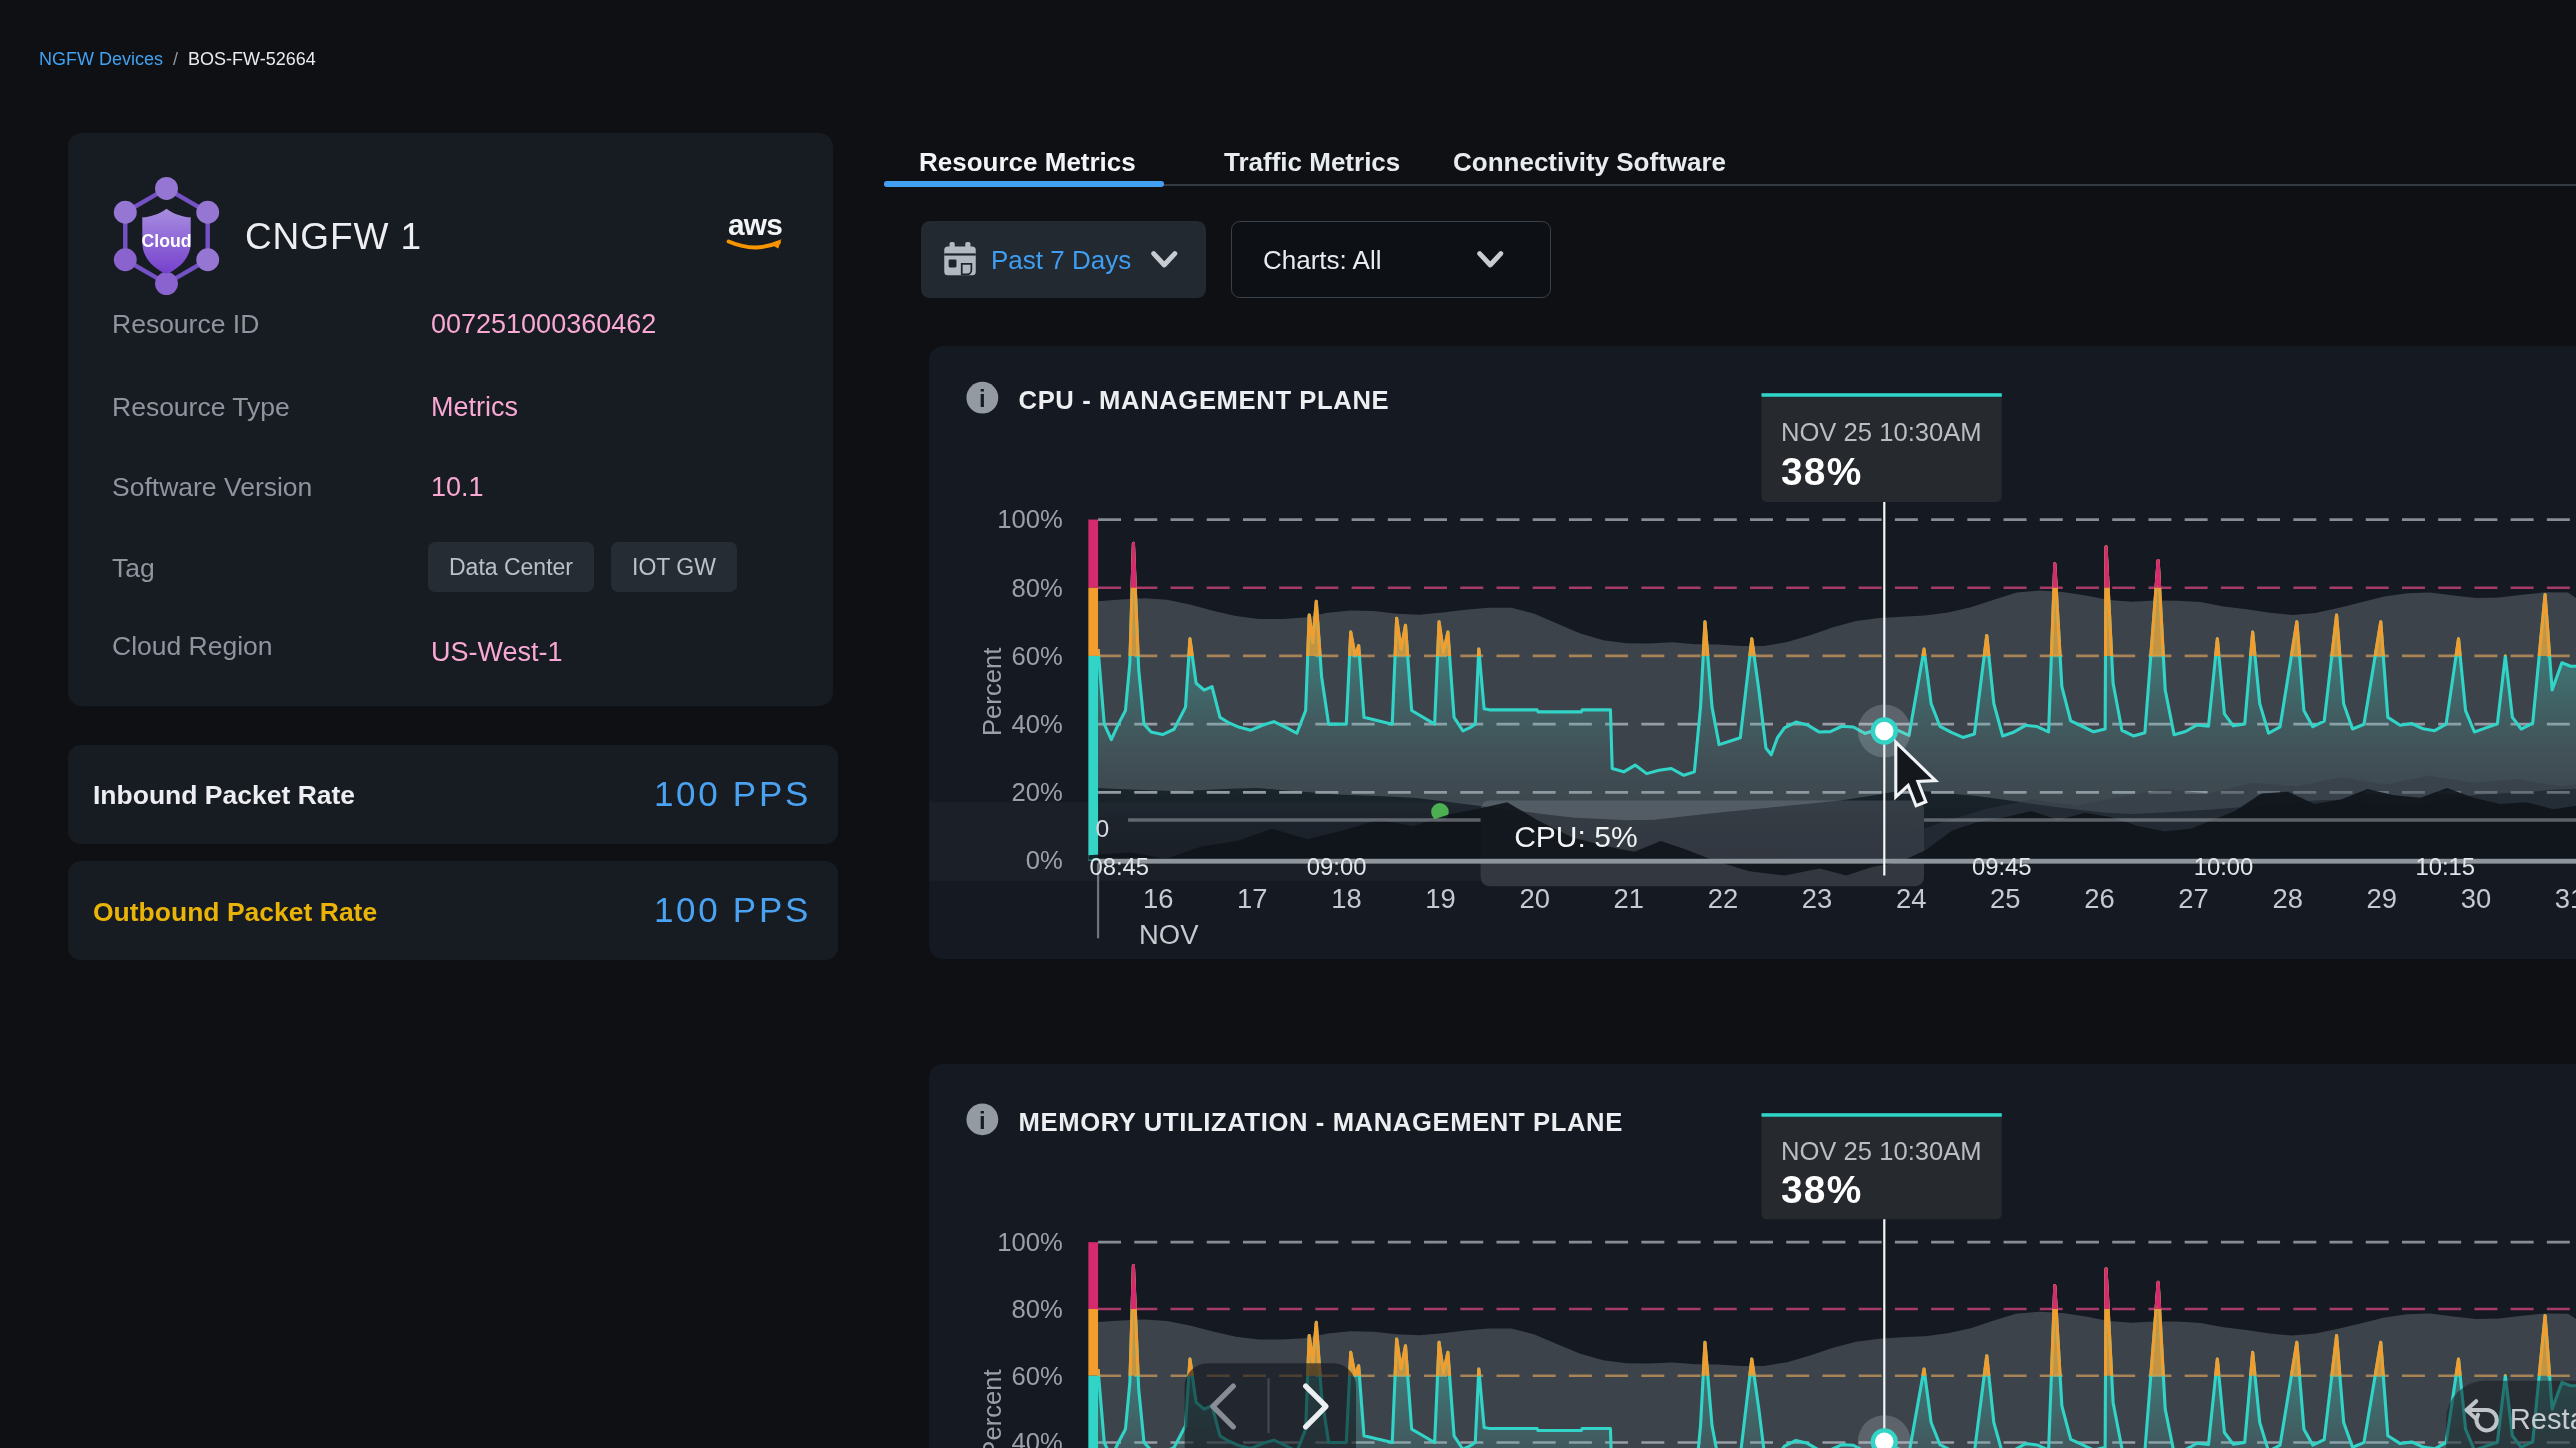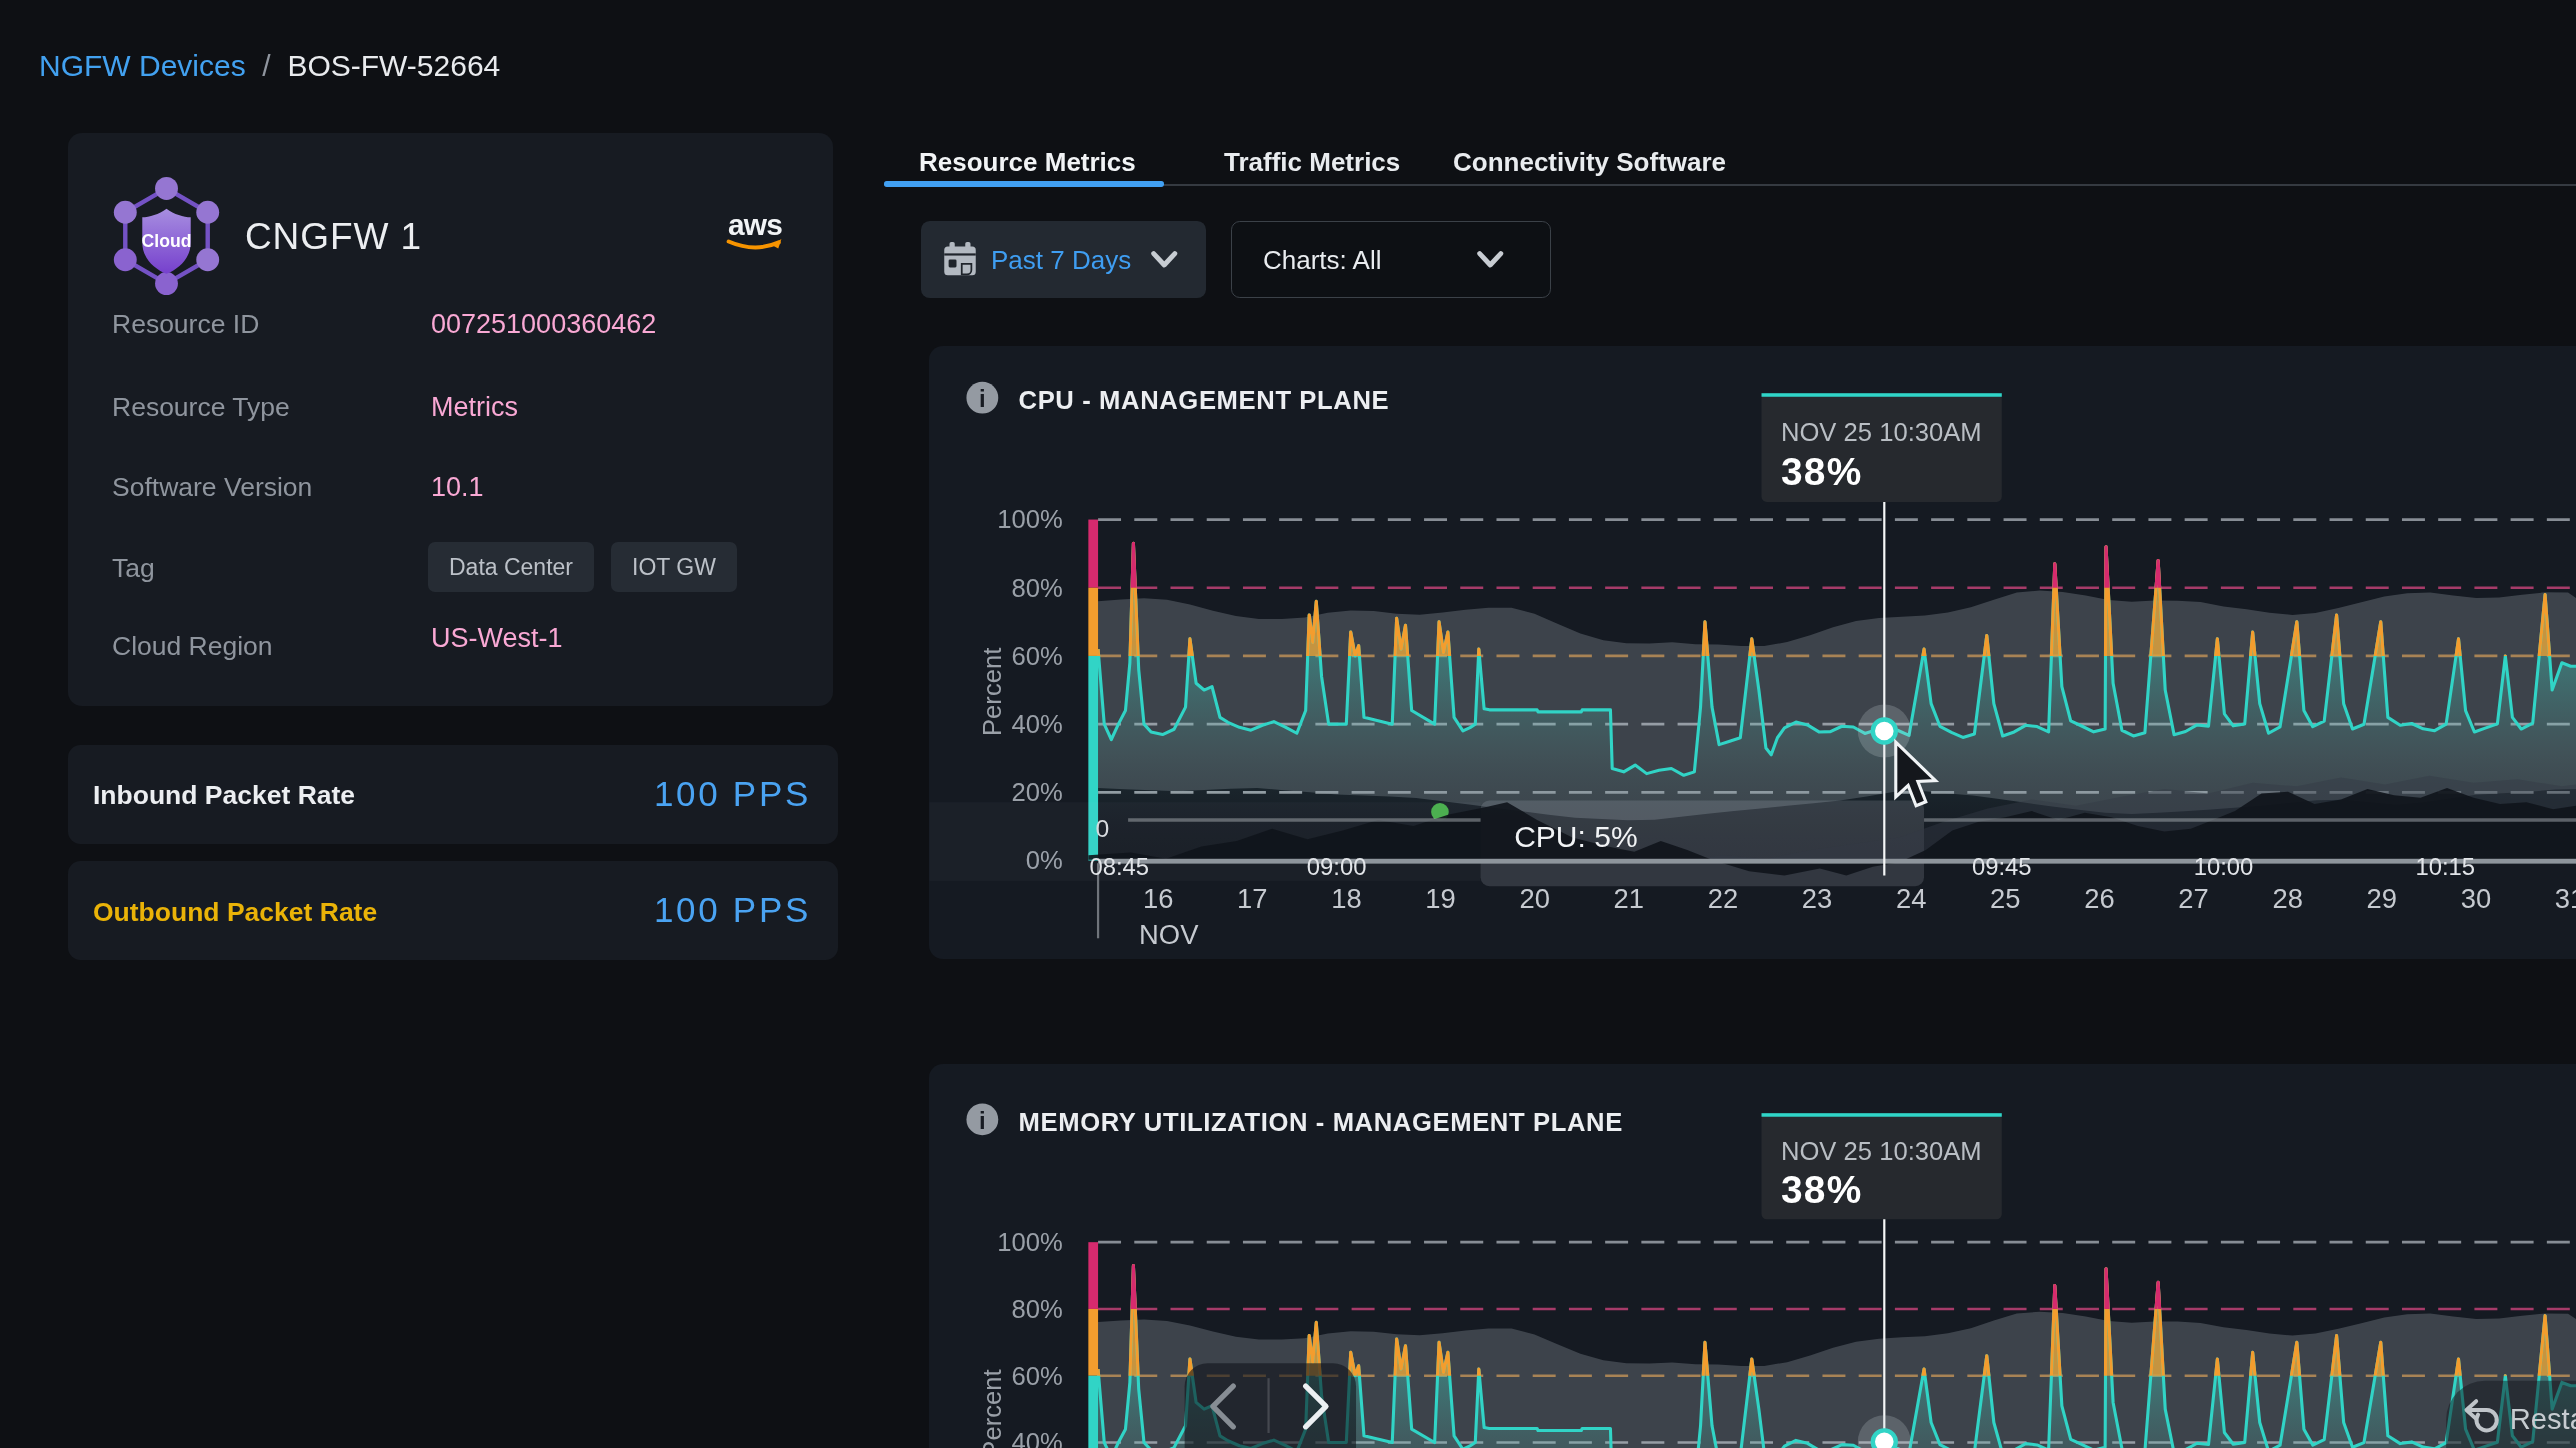"NGFW Devices / BOS-FW-52664" div.abs { font-size: 30px -> 18px }
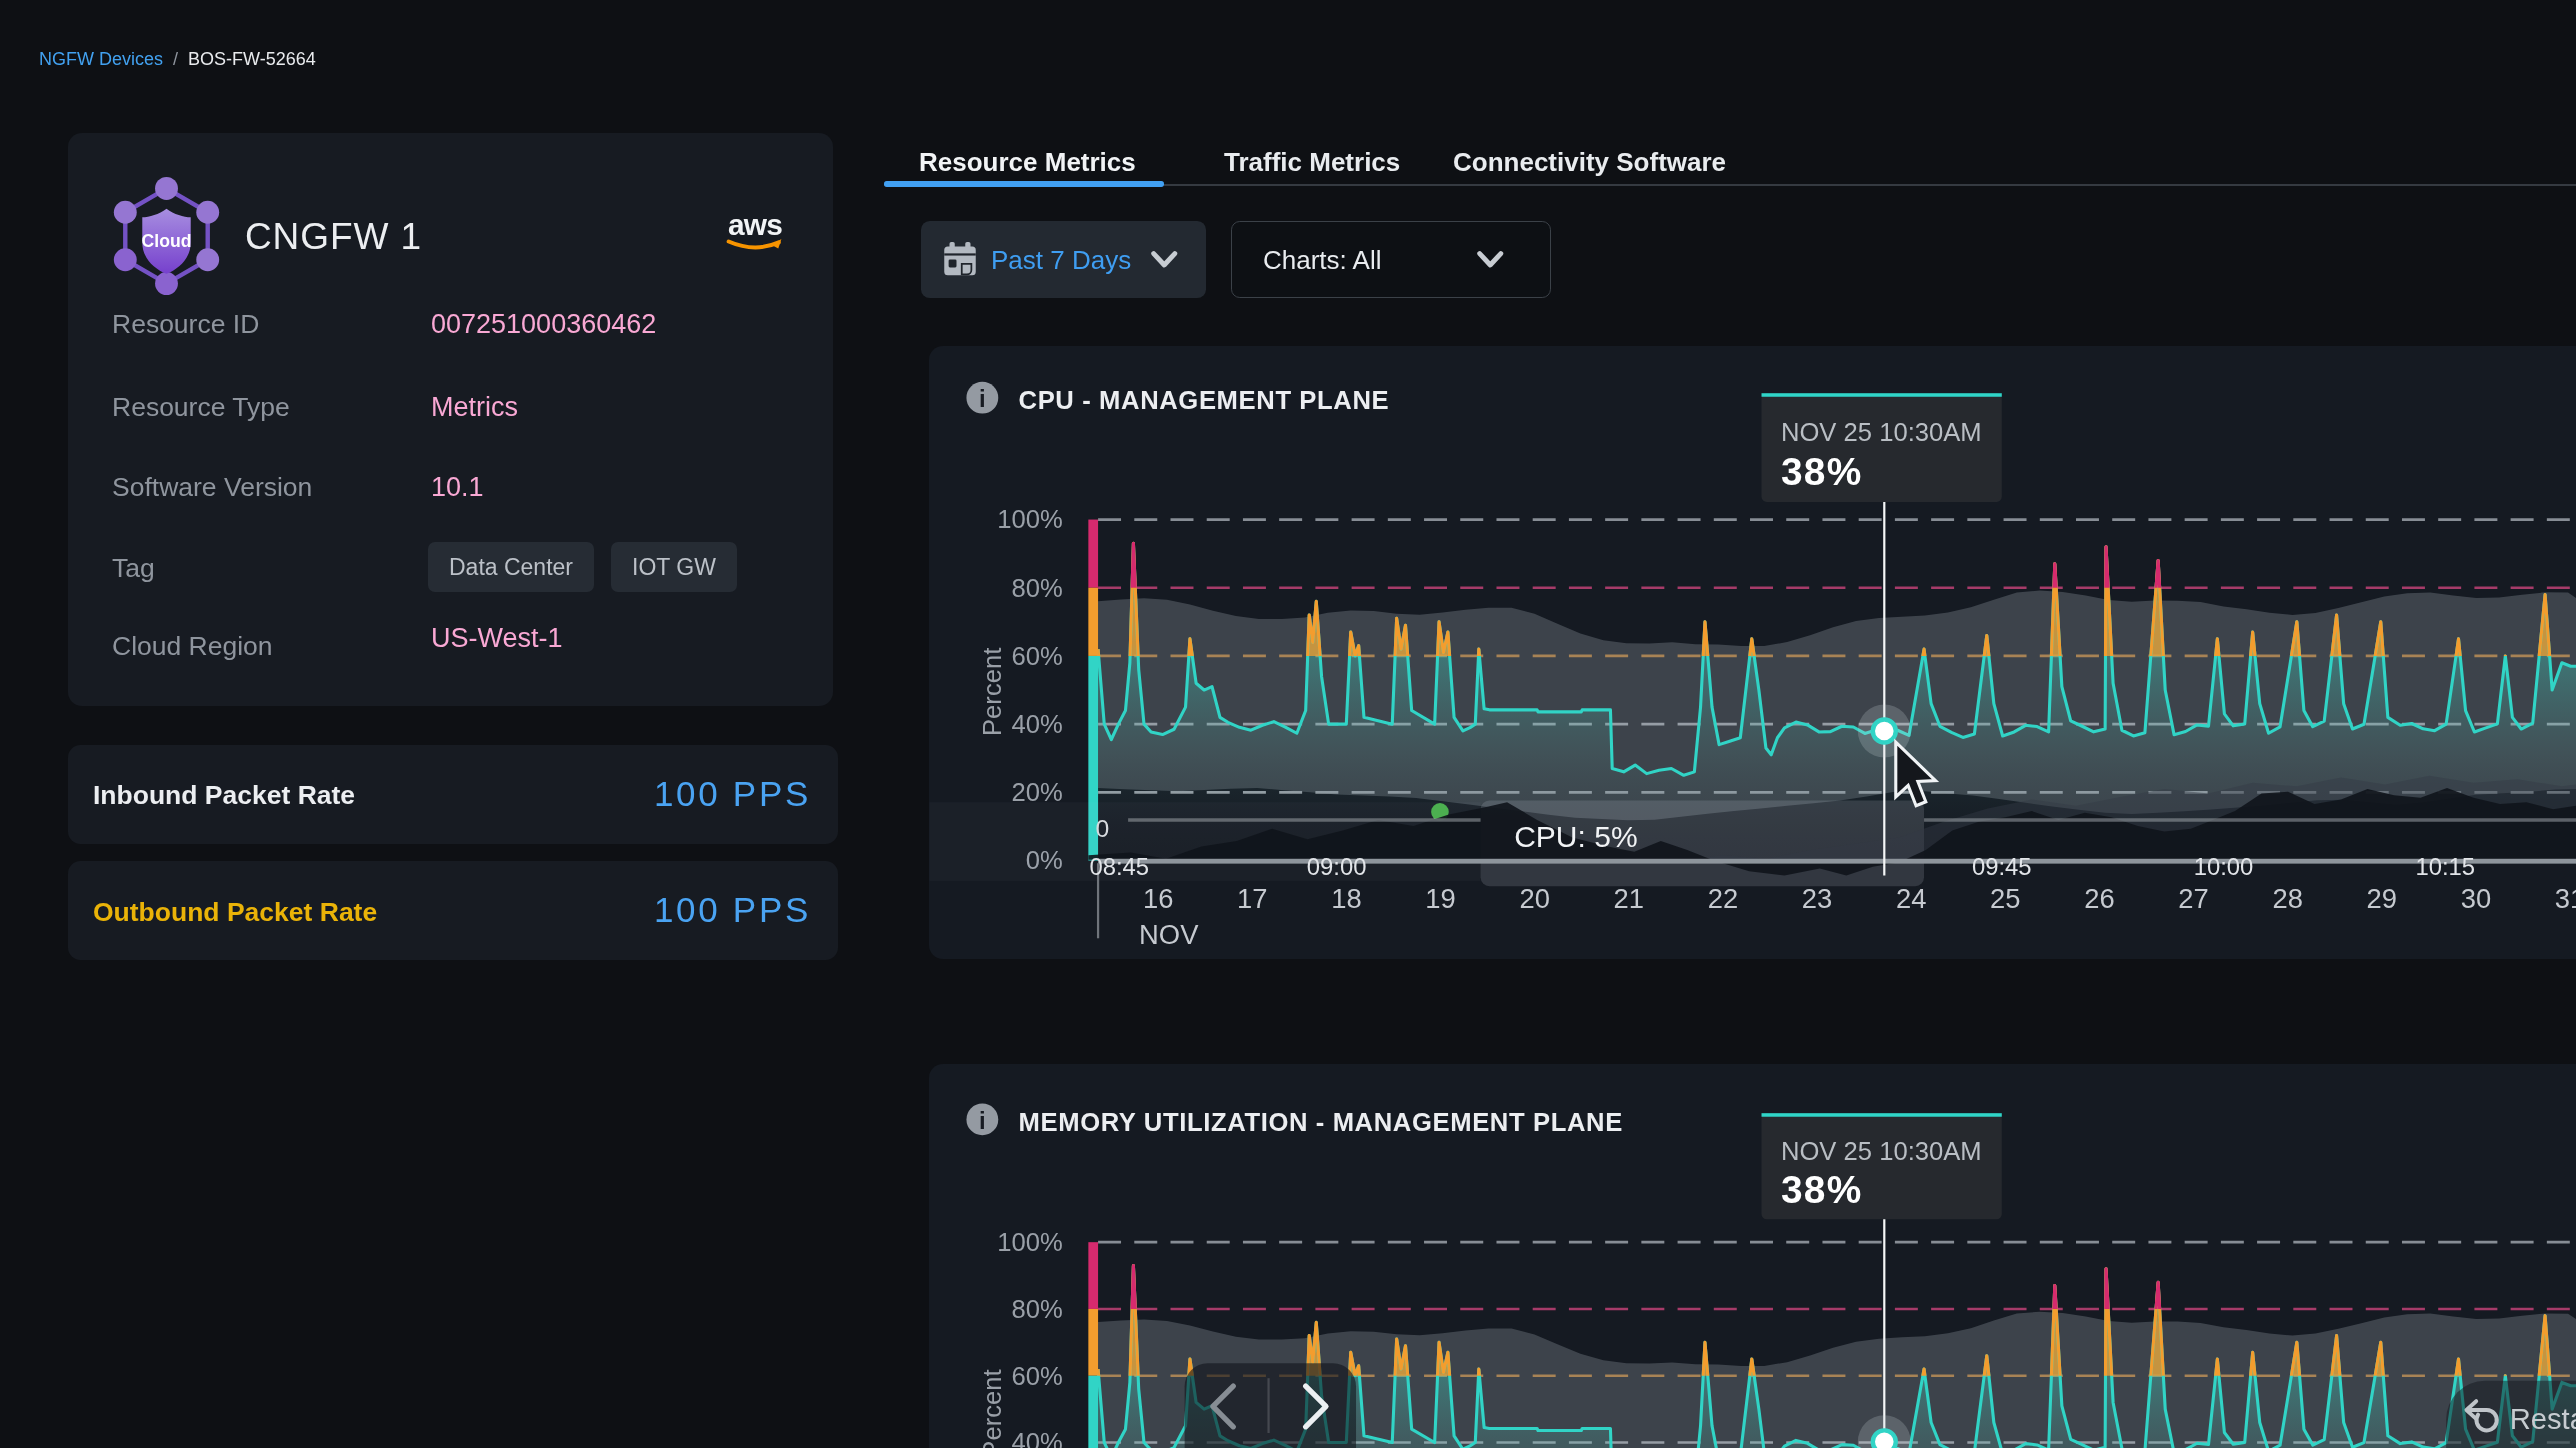"US-West-1" div.abs { top: 623px -> 637px }
